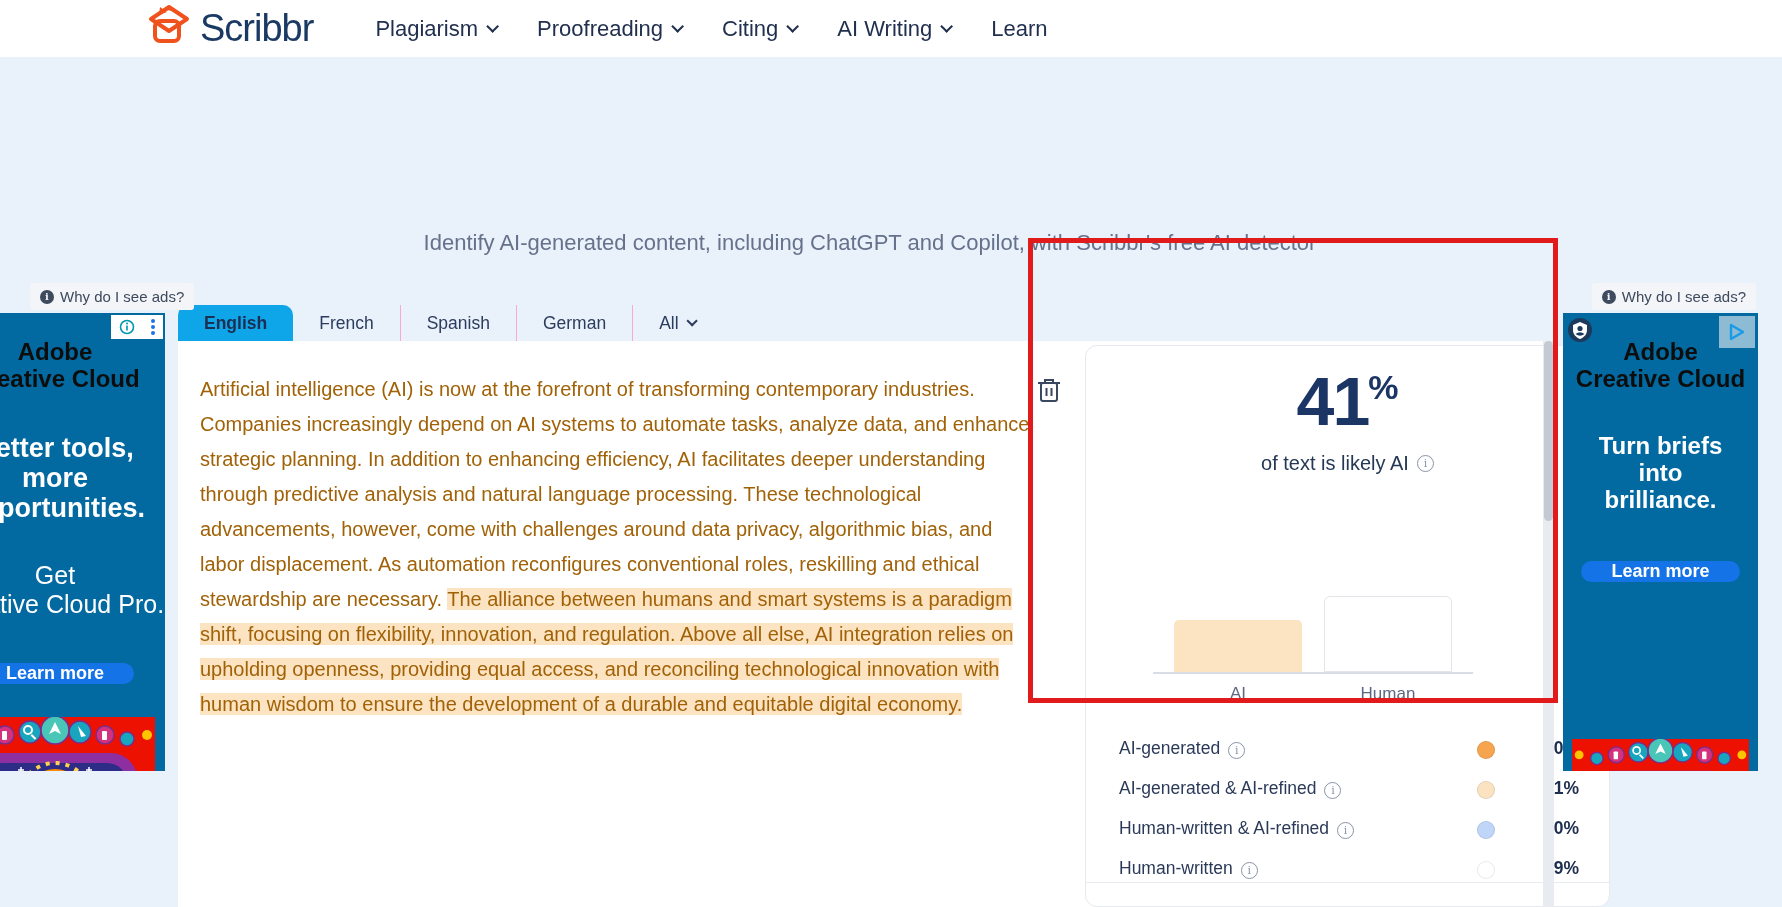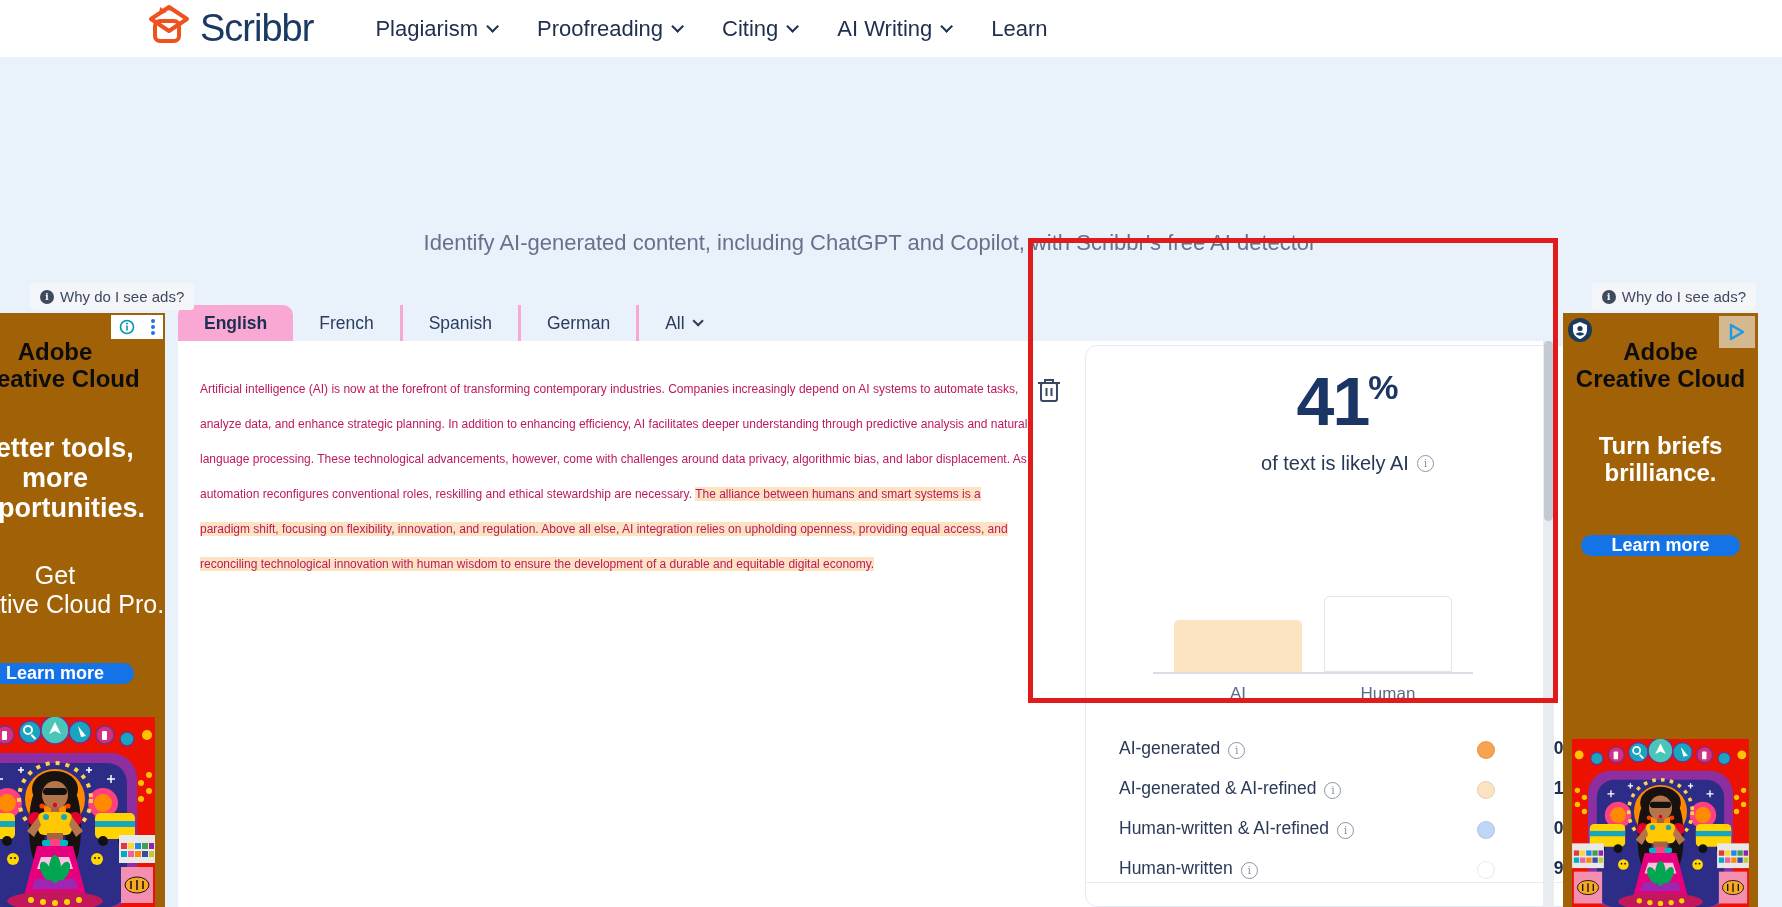"English" .tab.active { background: #f9a8d4 -> #0ea5e9 }
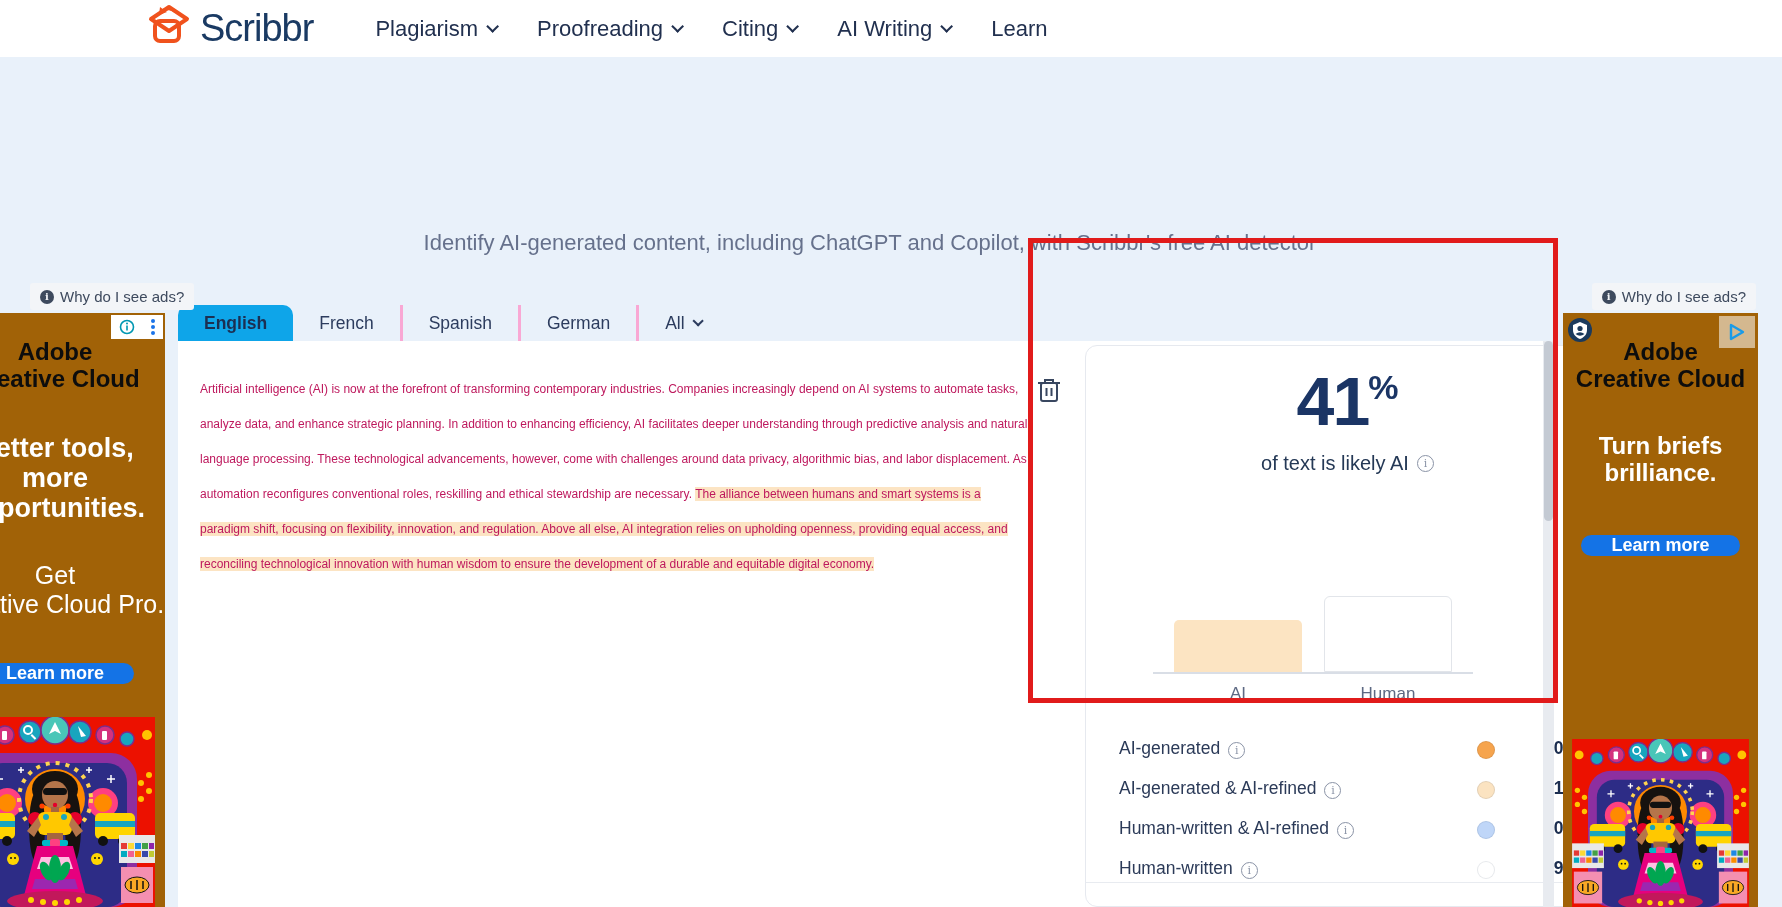"Spanish" .tab.sep { border-left: 3px solid #f9a8d4 -> 1px solid #f9a8d4 }
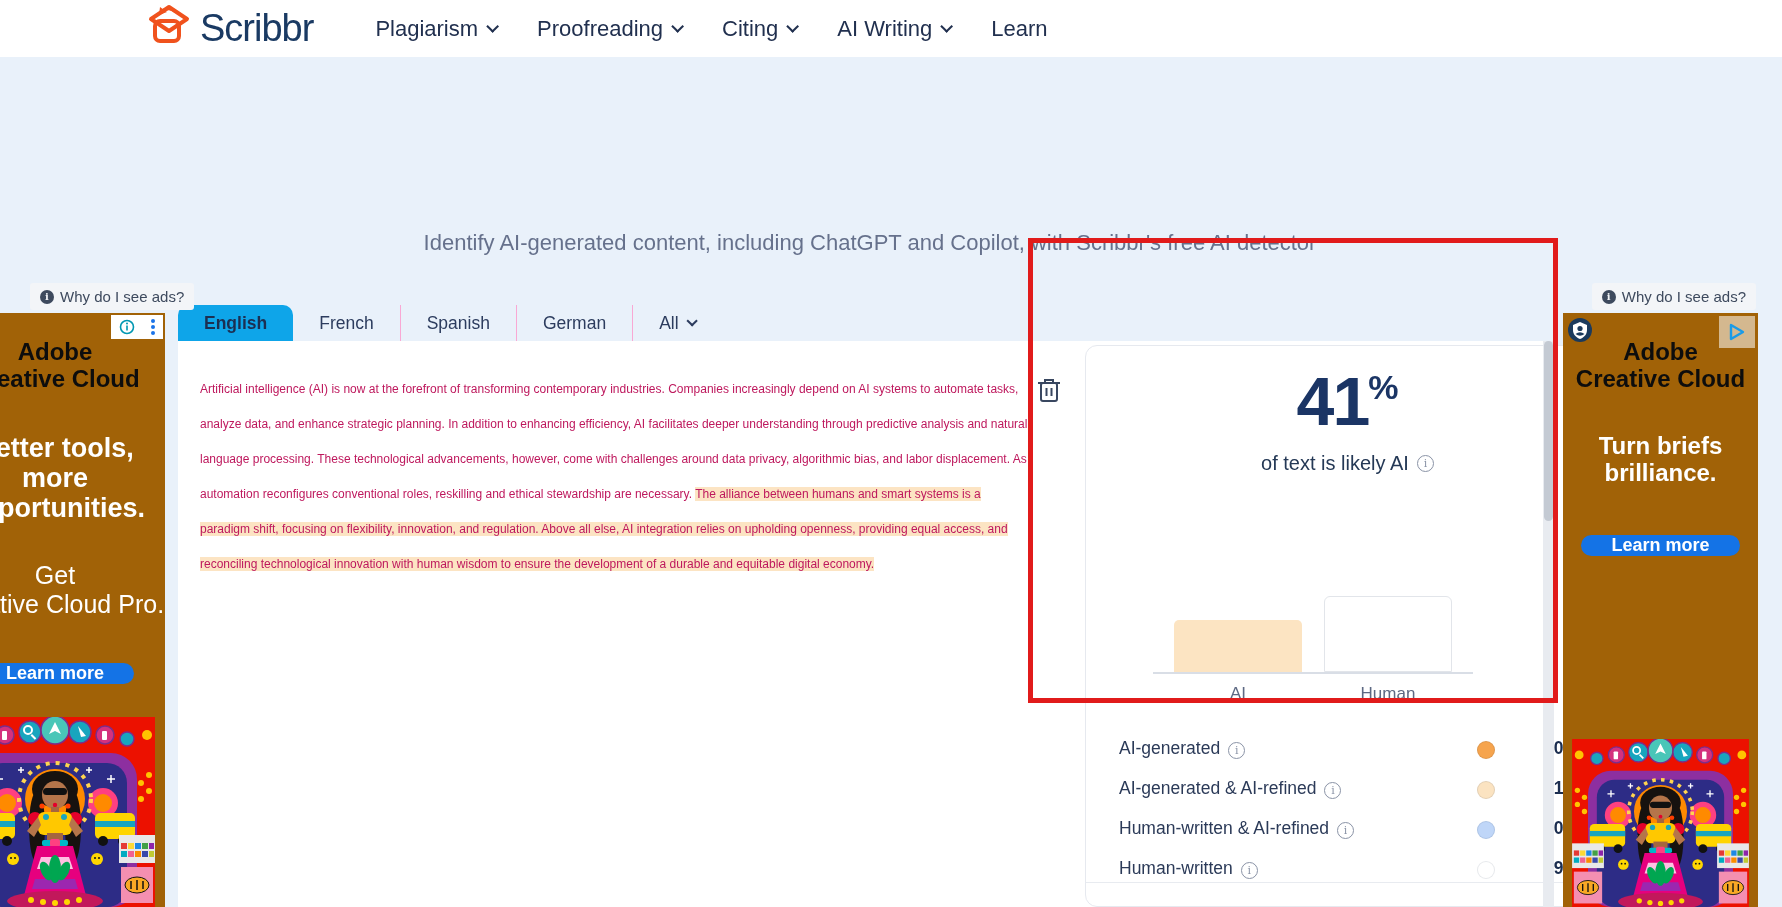"Adobe" .ad { background: #a16207 -> #0369a1; height: 594px -> 458px }
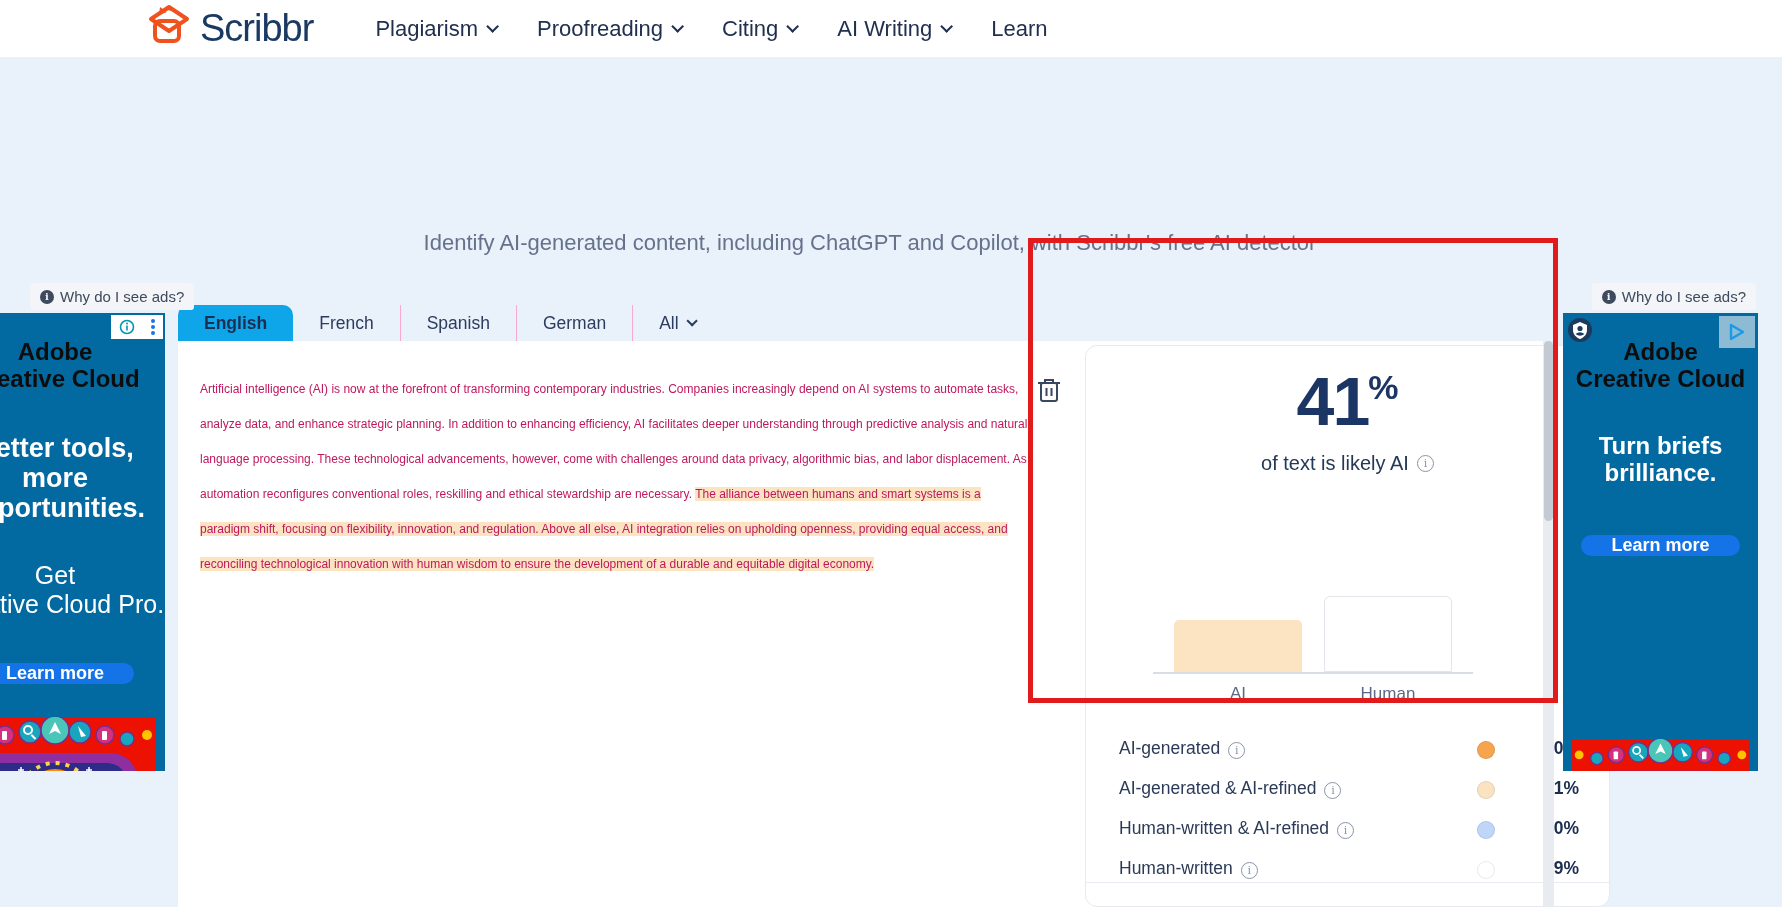"Artificial intelligence (AI) is now" .essay { color: #be185d -> #a16207; font-size: 12px -> 20px }
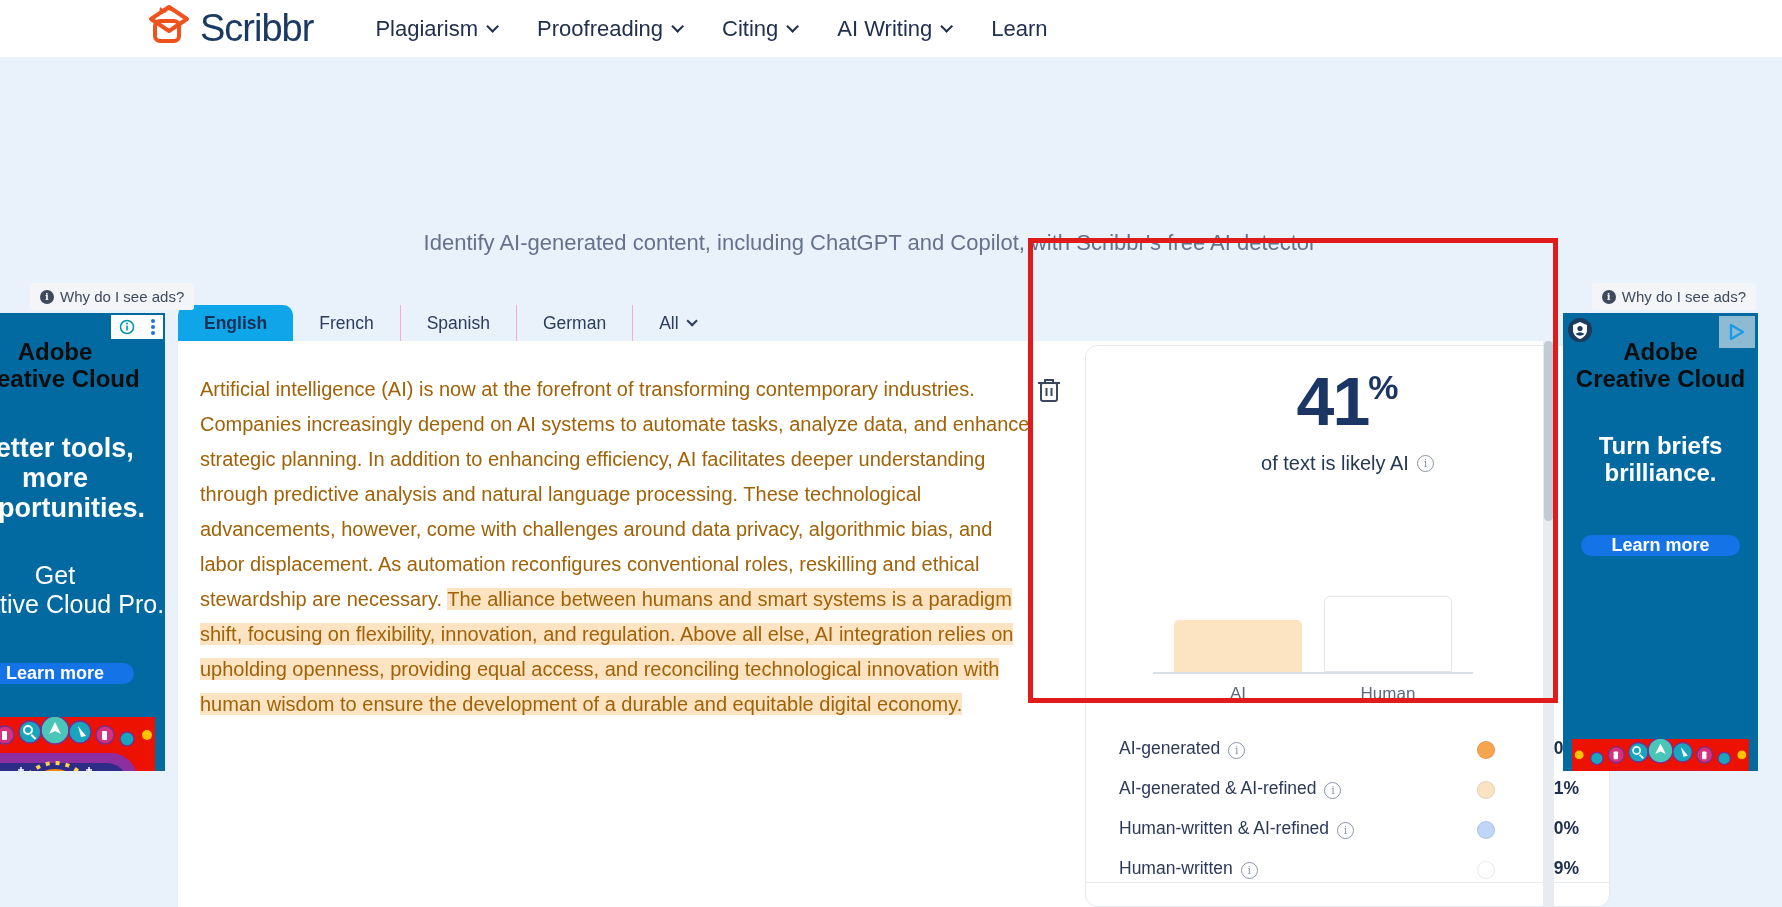"into" div { html: none -> <div>into</div> }
